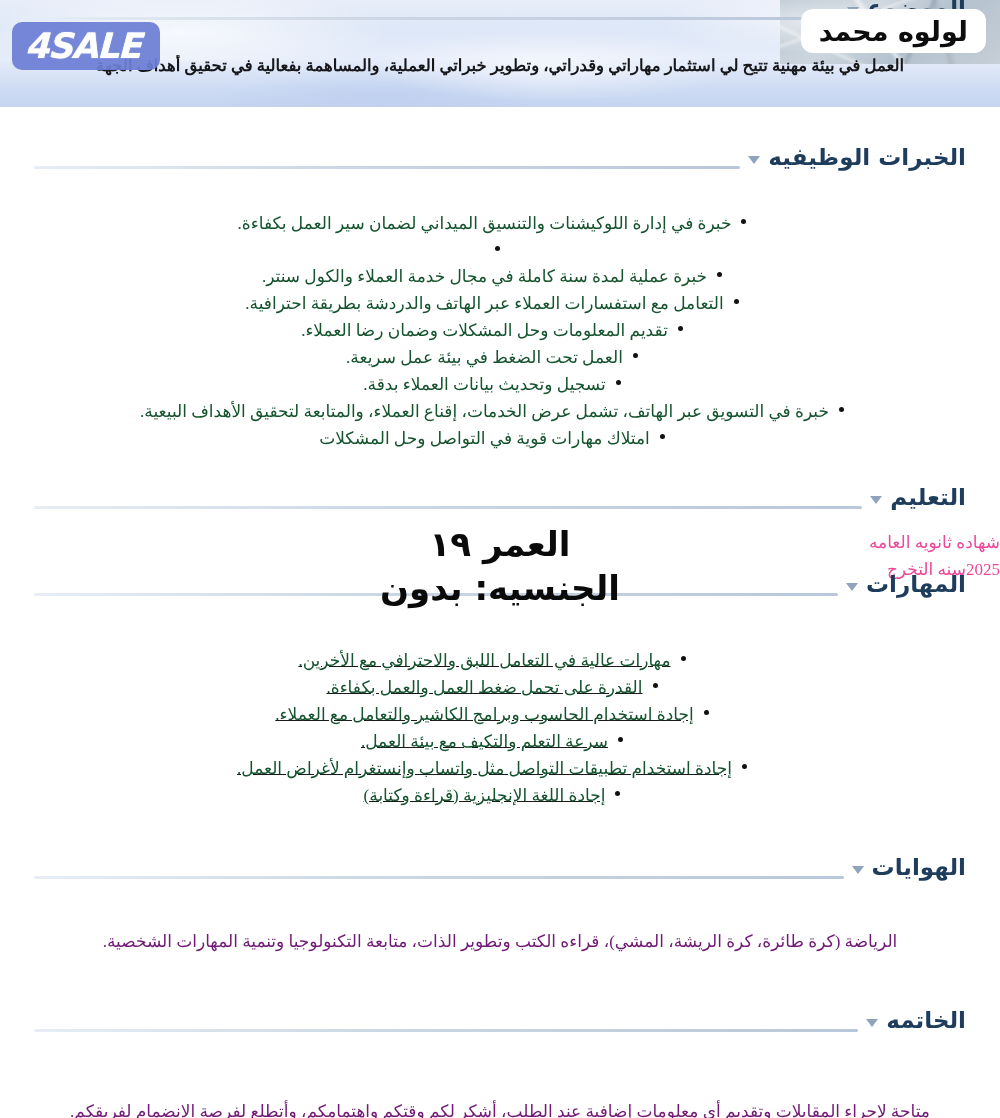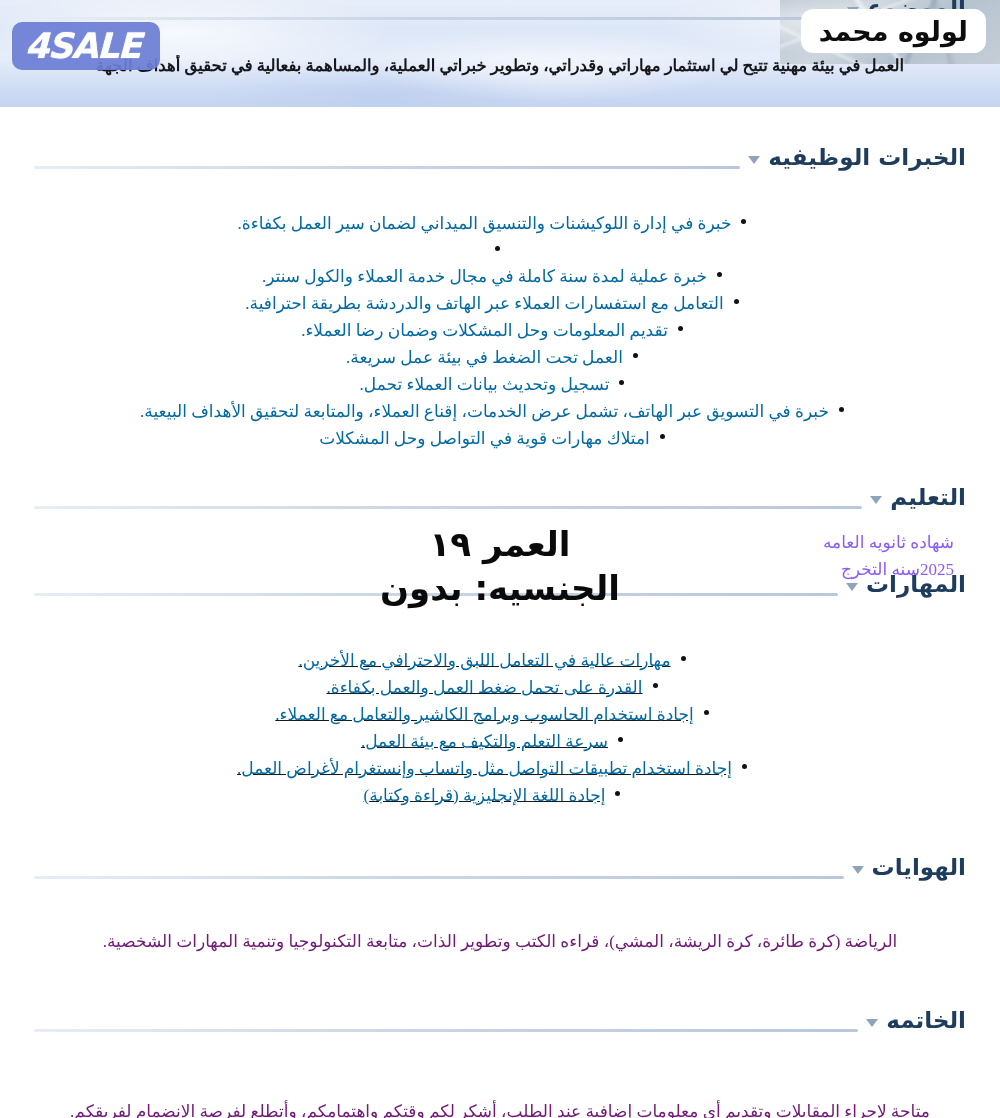"خبرة في إدارة اللوكيشنات والتنسيق" .bullets li { color: #0369a1 -> #14532d }
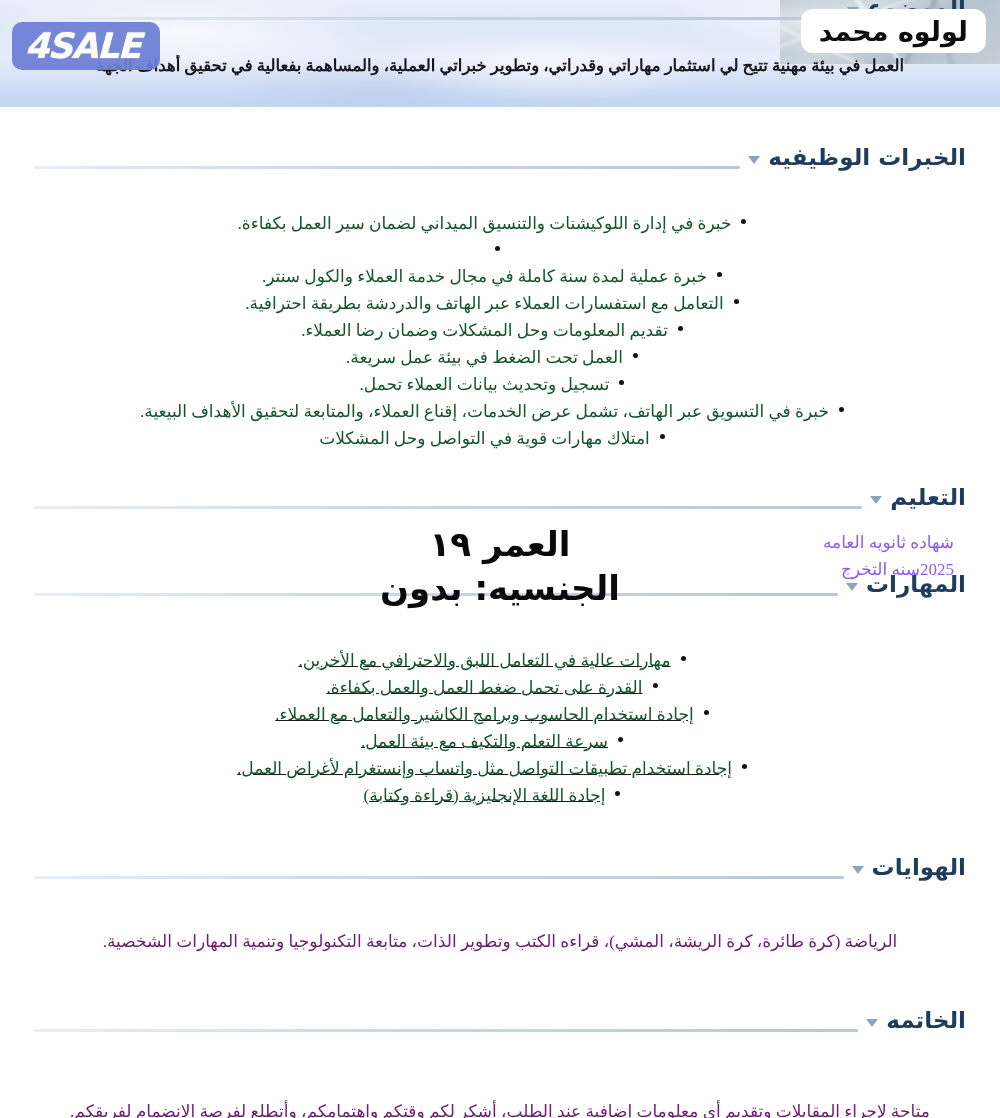"تسجيل وتحديث بيانات العملاء تحمل." span.txt { text: تحمل -> بدقة }
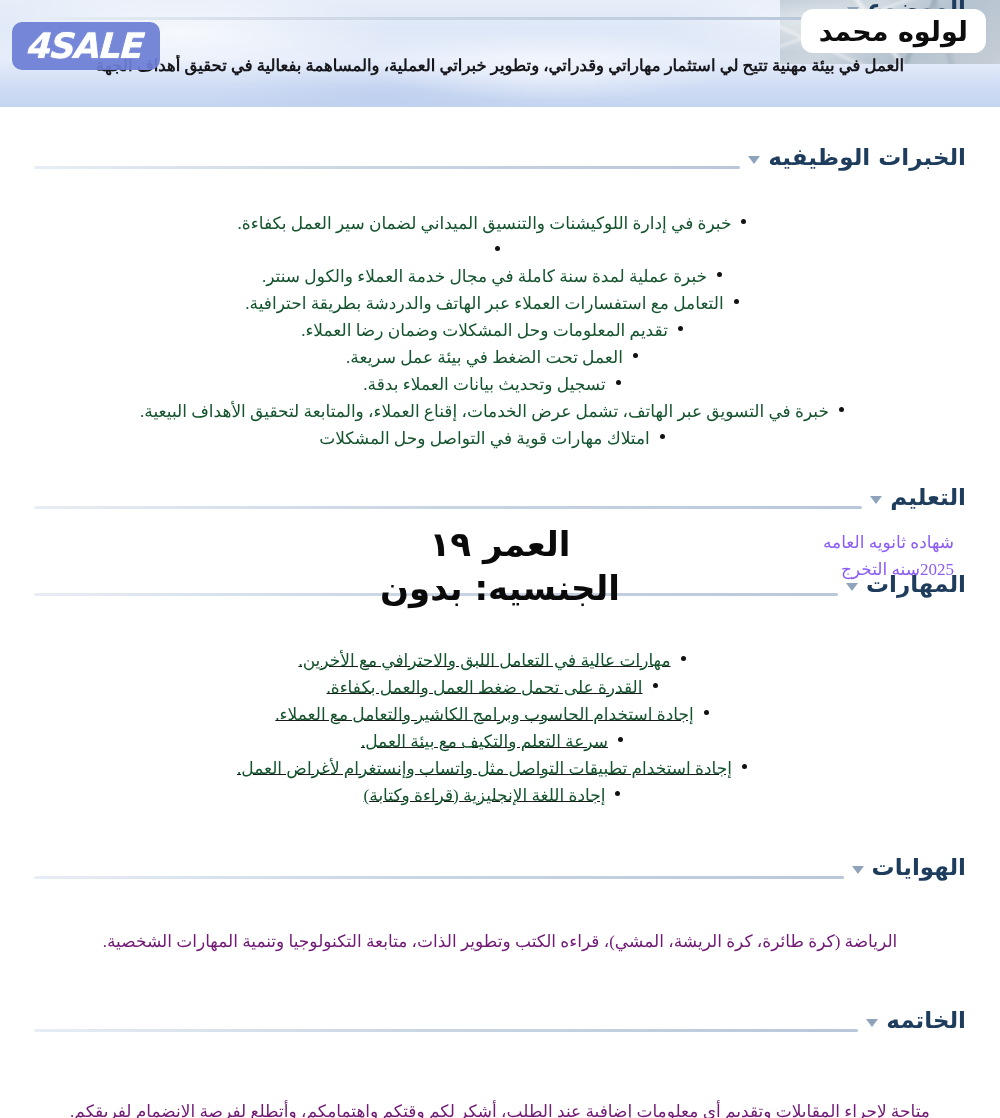"شهاده ثانويه العامه" .edu-block { color: #8b5cf6 -> #ec4899; padding-right: 46px -> none }
